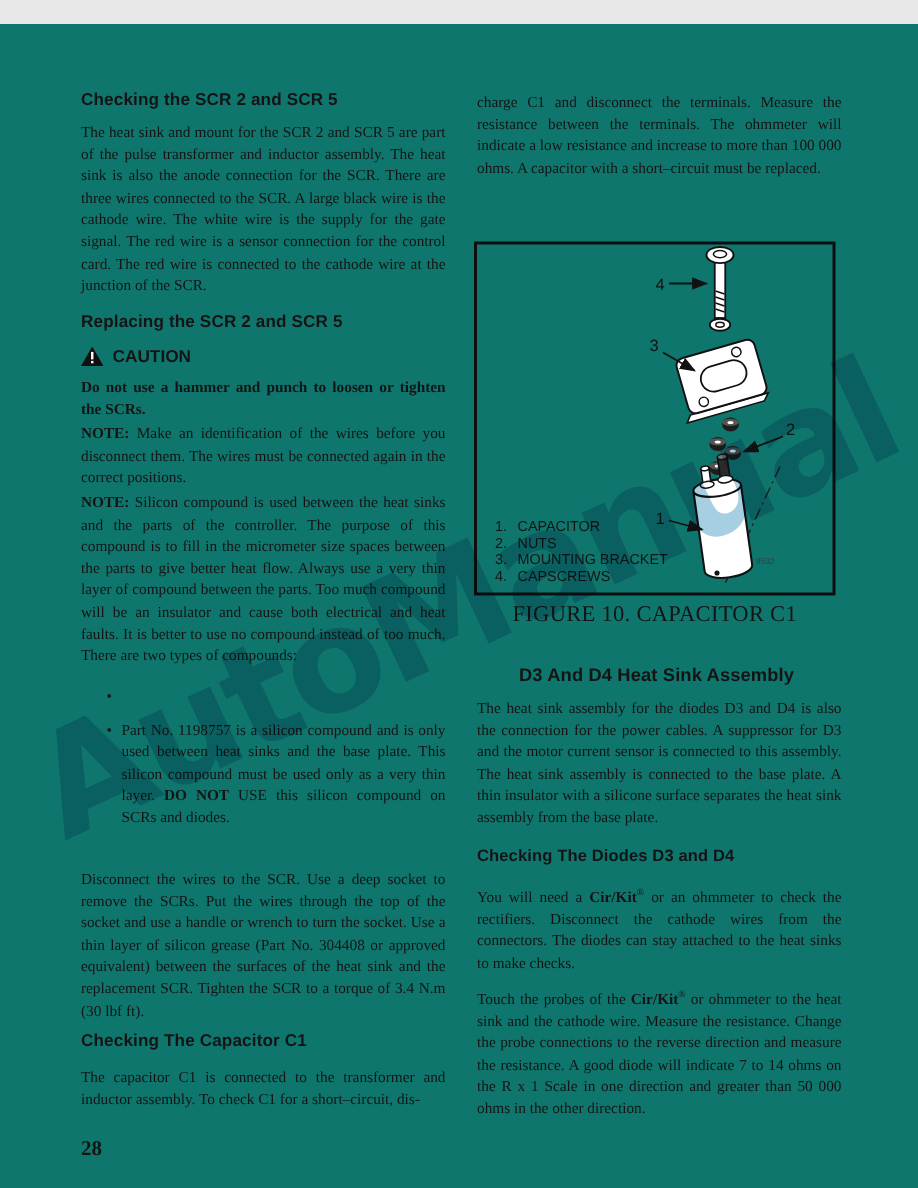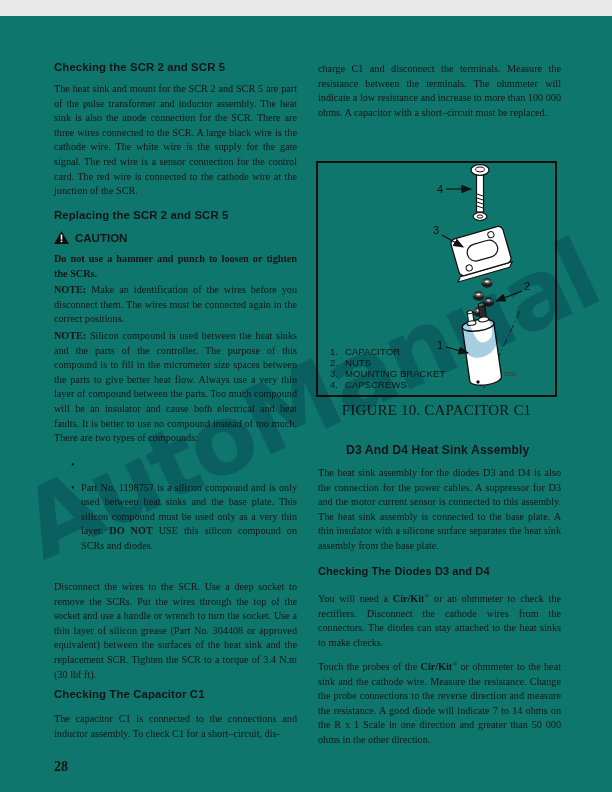"The capacitor C1 is connected" div.abs { text: connections -> transformer }
